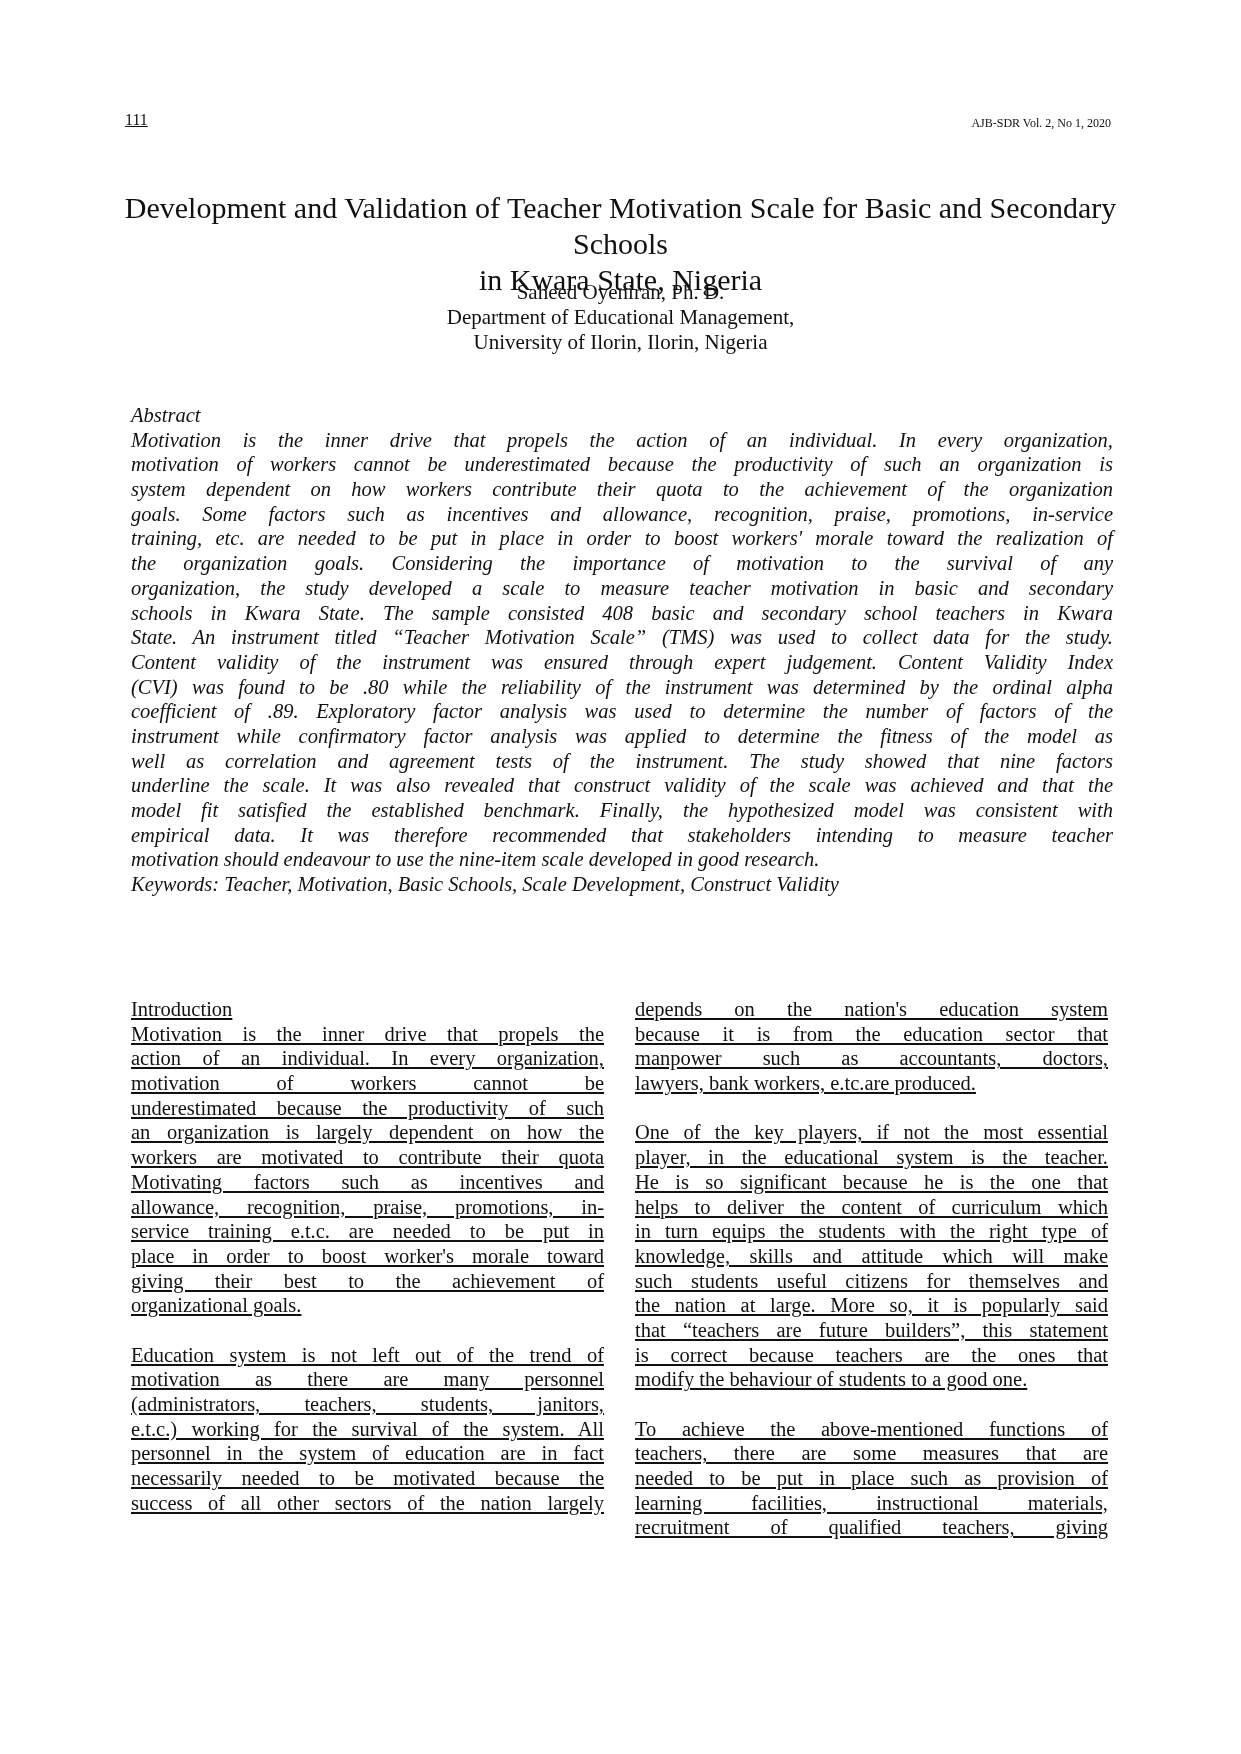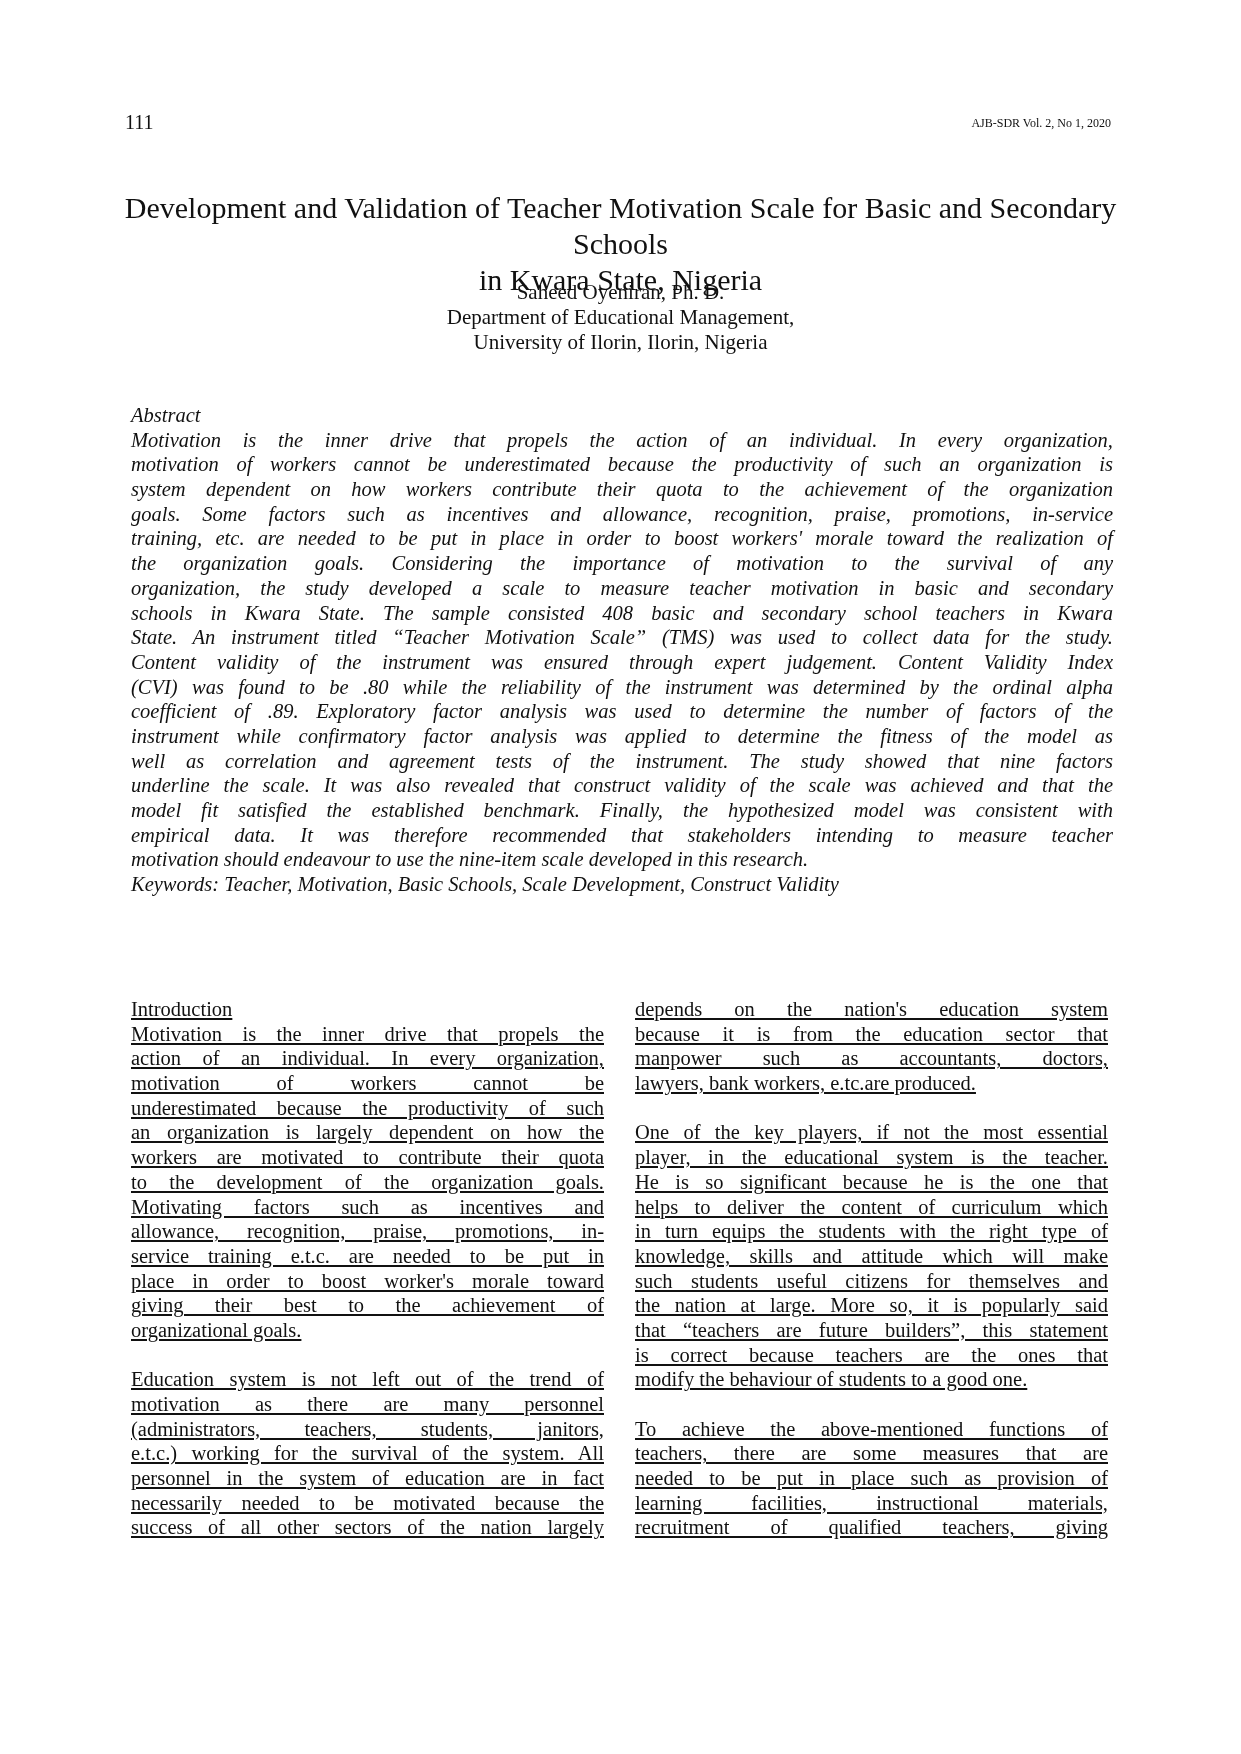"111" .page-number { font-size: 20px -> 16px; text-decoration: none -> underline }
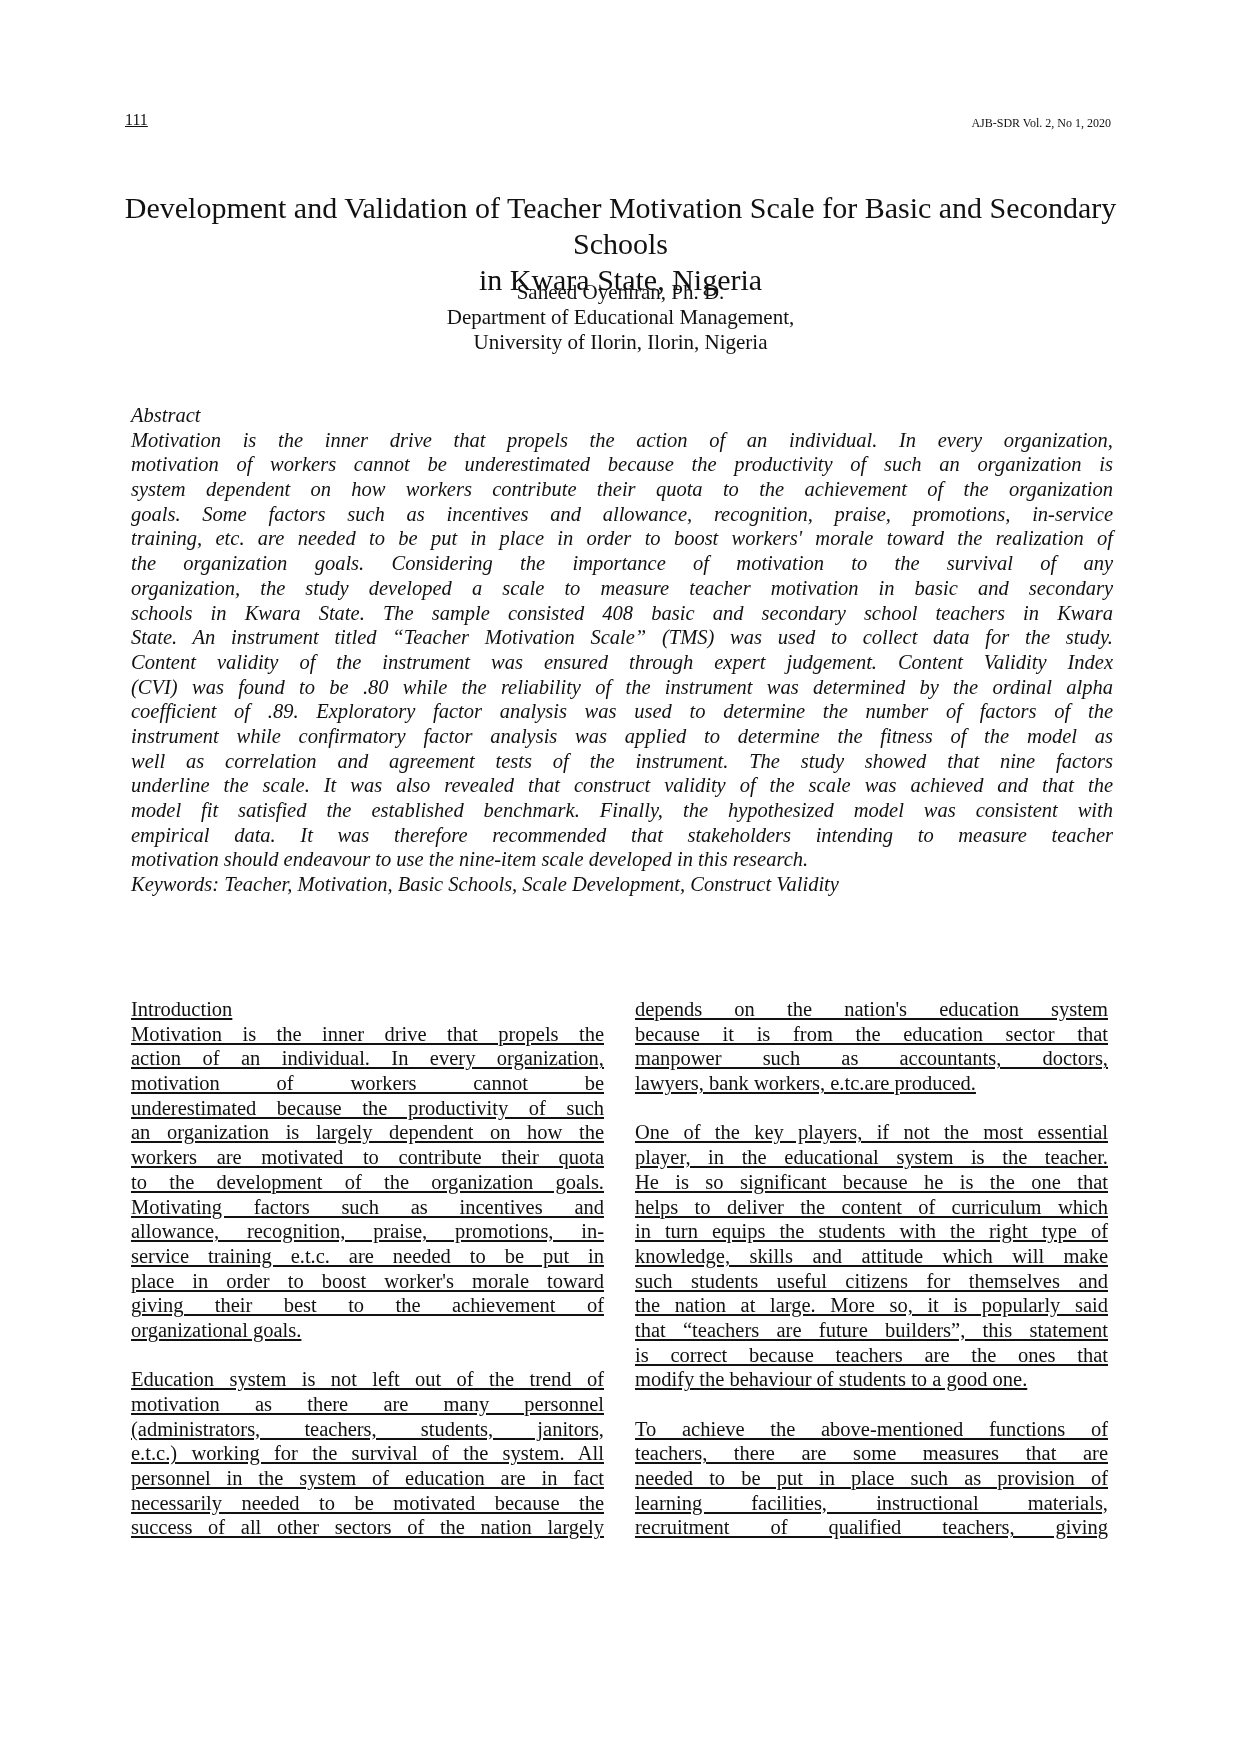"motivation should endeavour to use" span.line { text: this -> good }
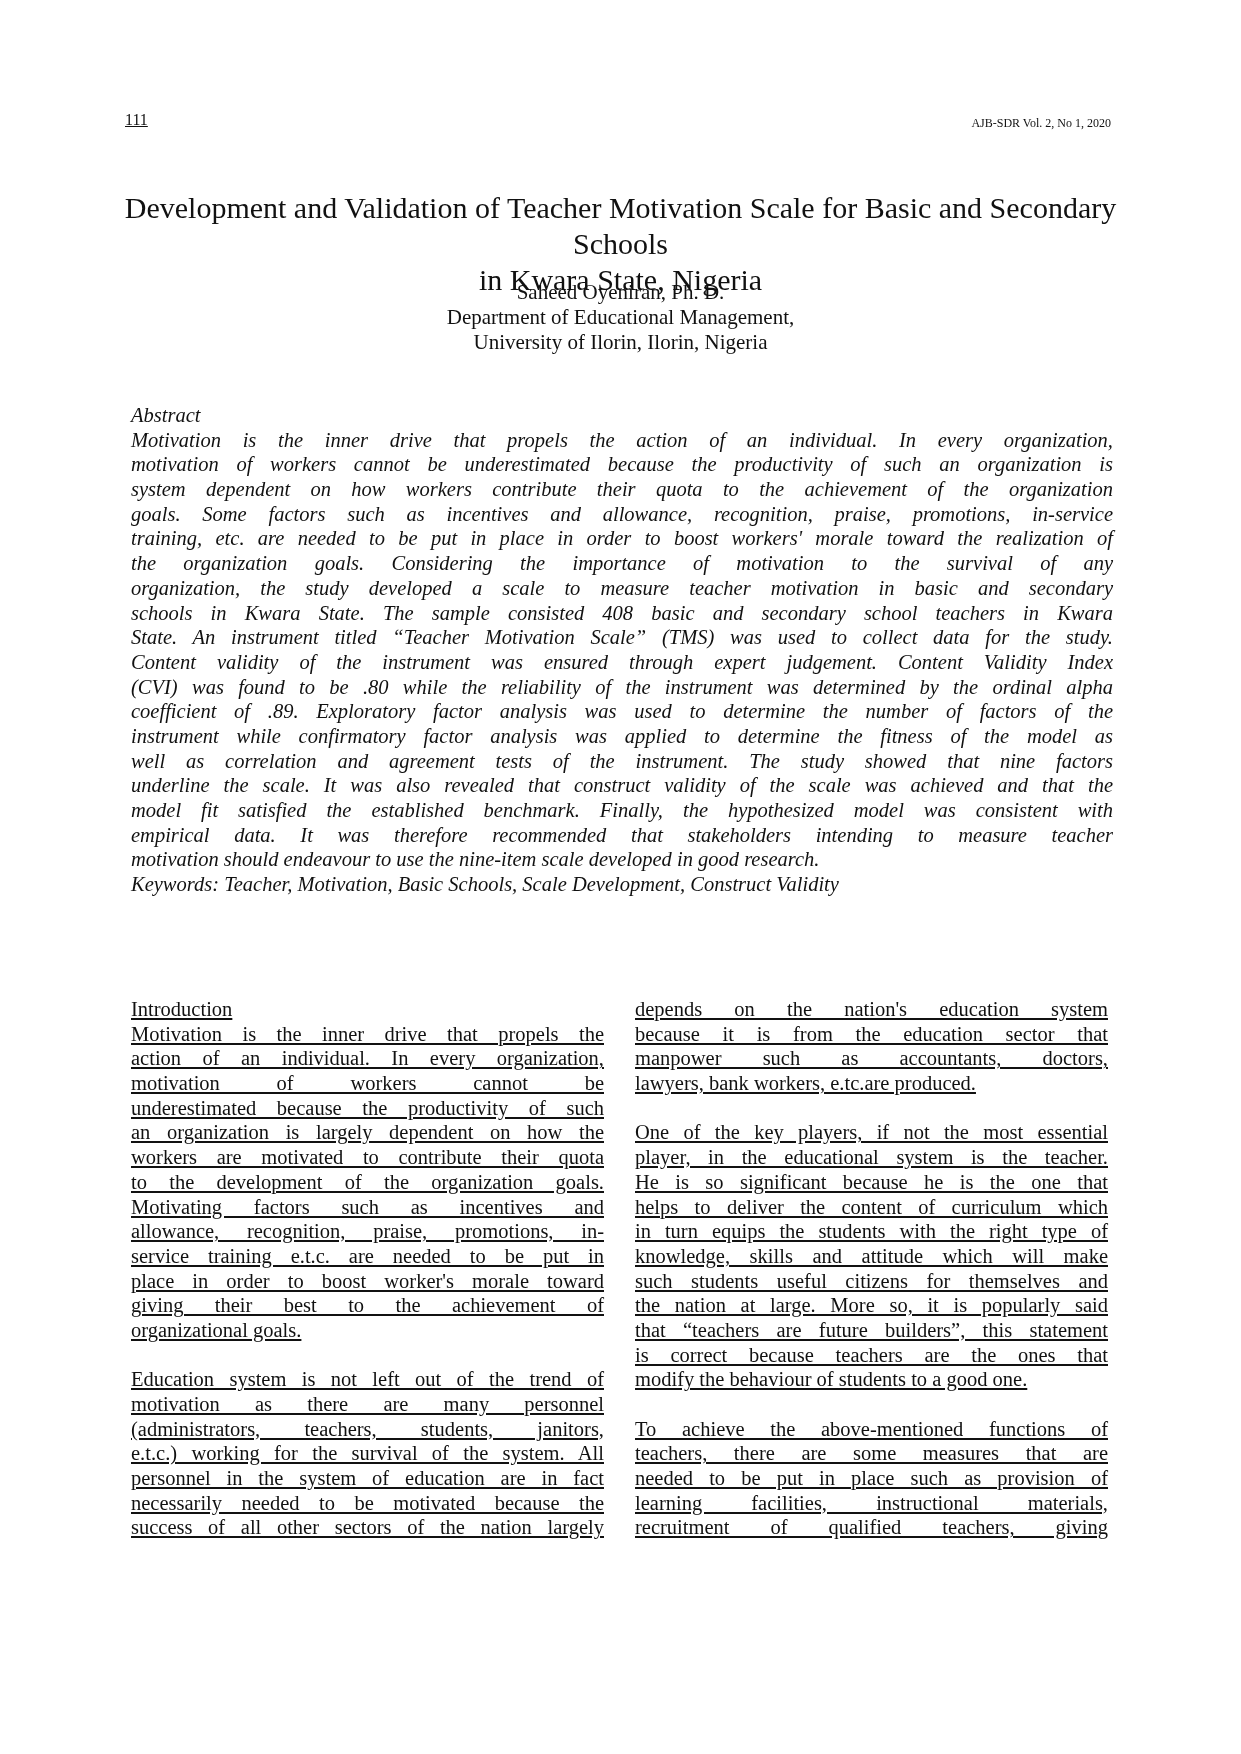"to the development of the" span.line { html: <span>to the development of the organization goals.</span> -> none }
